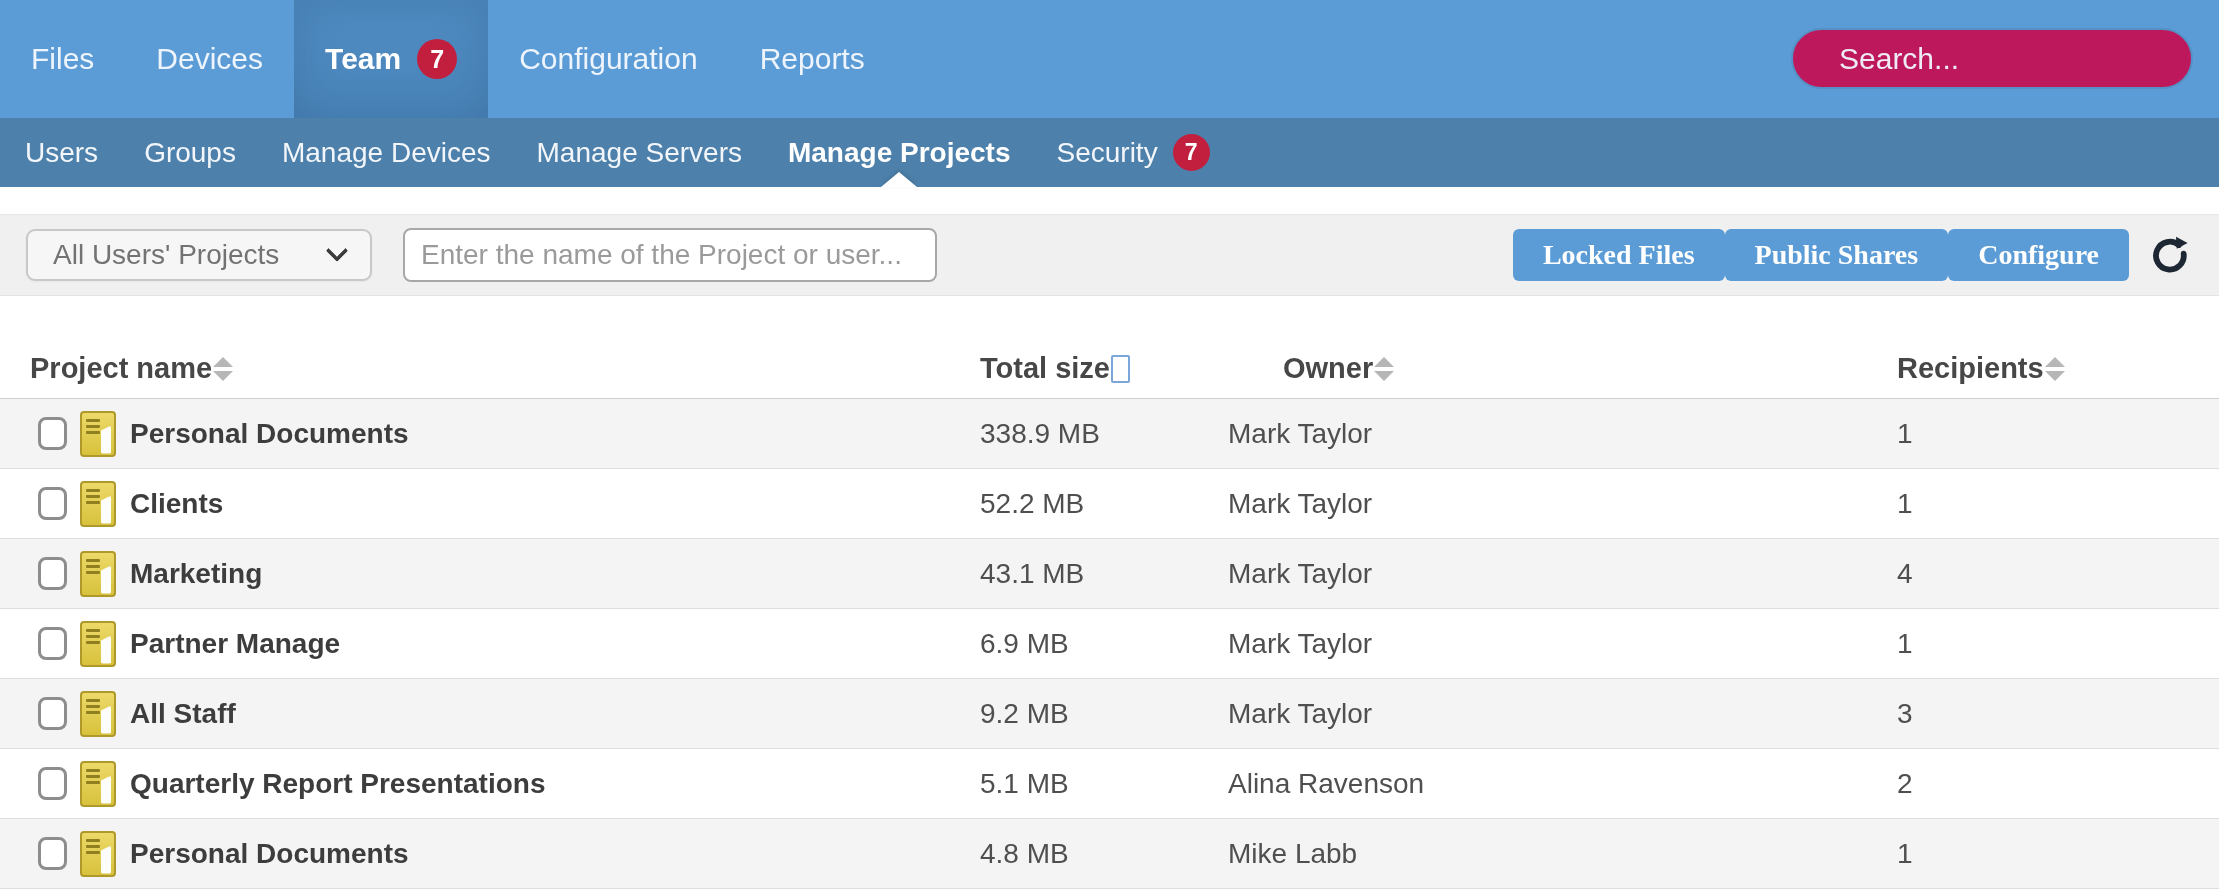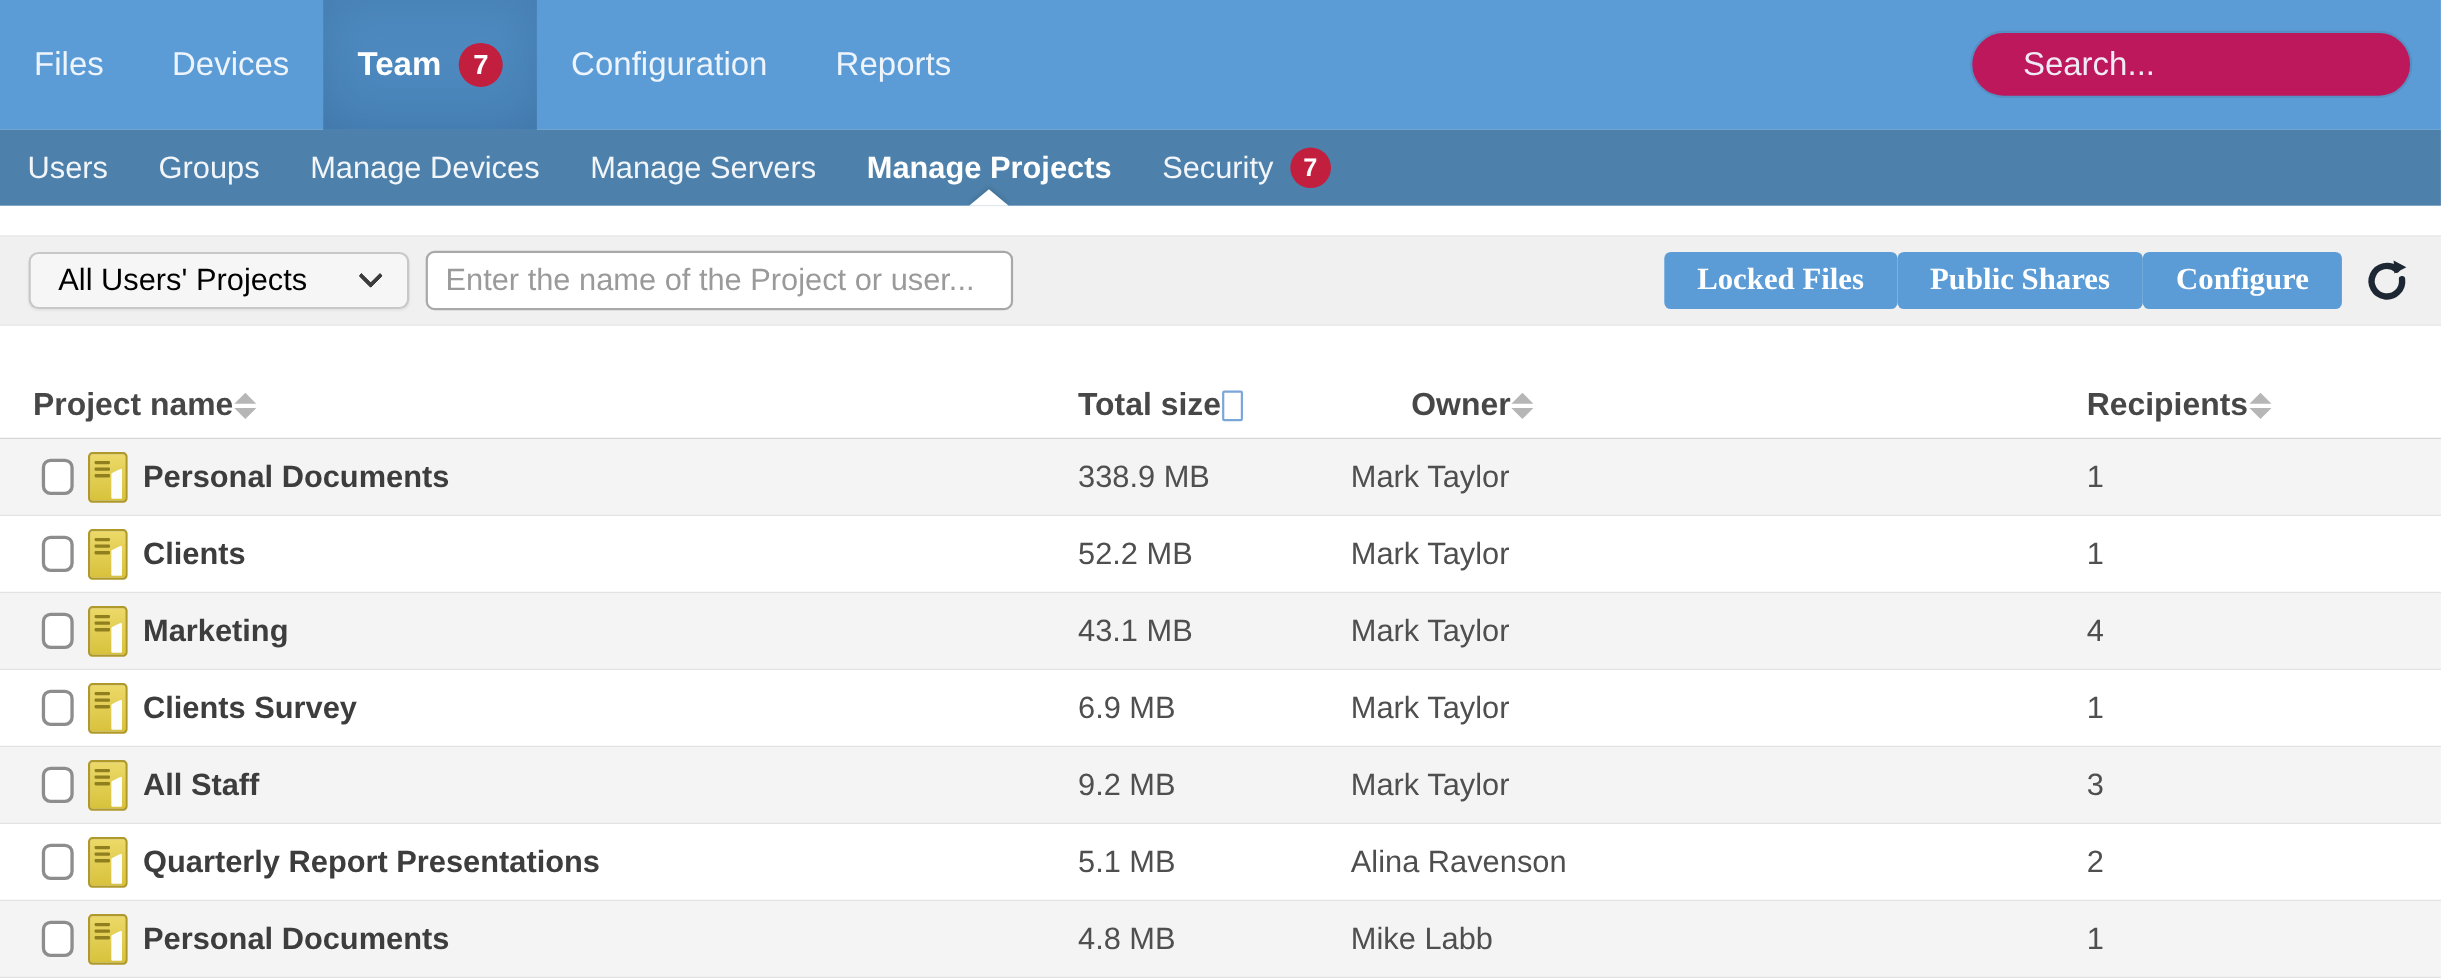"All Users' Projects" .dropdown { color: #000000 -> #737373 }
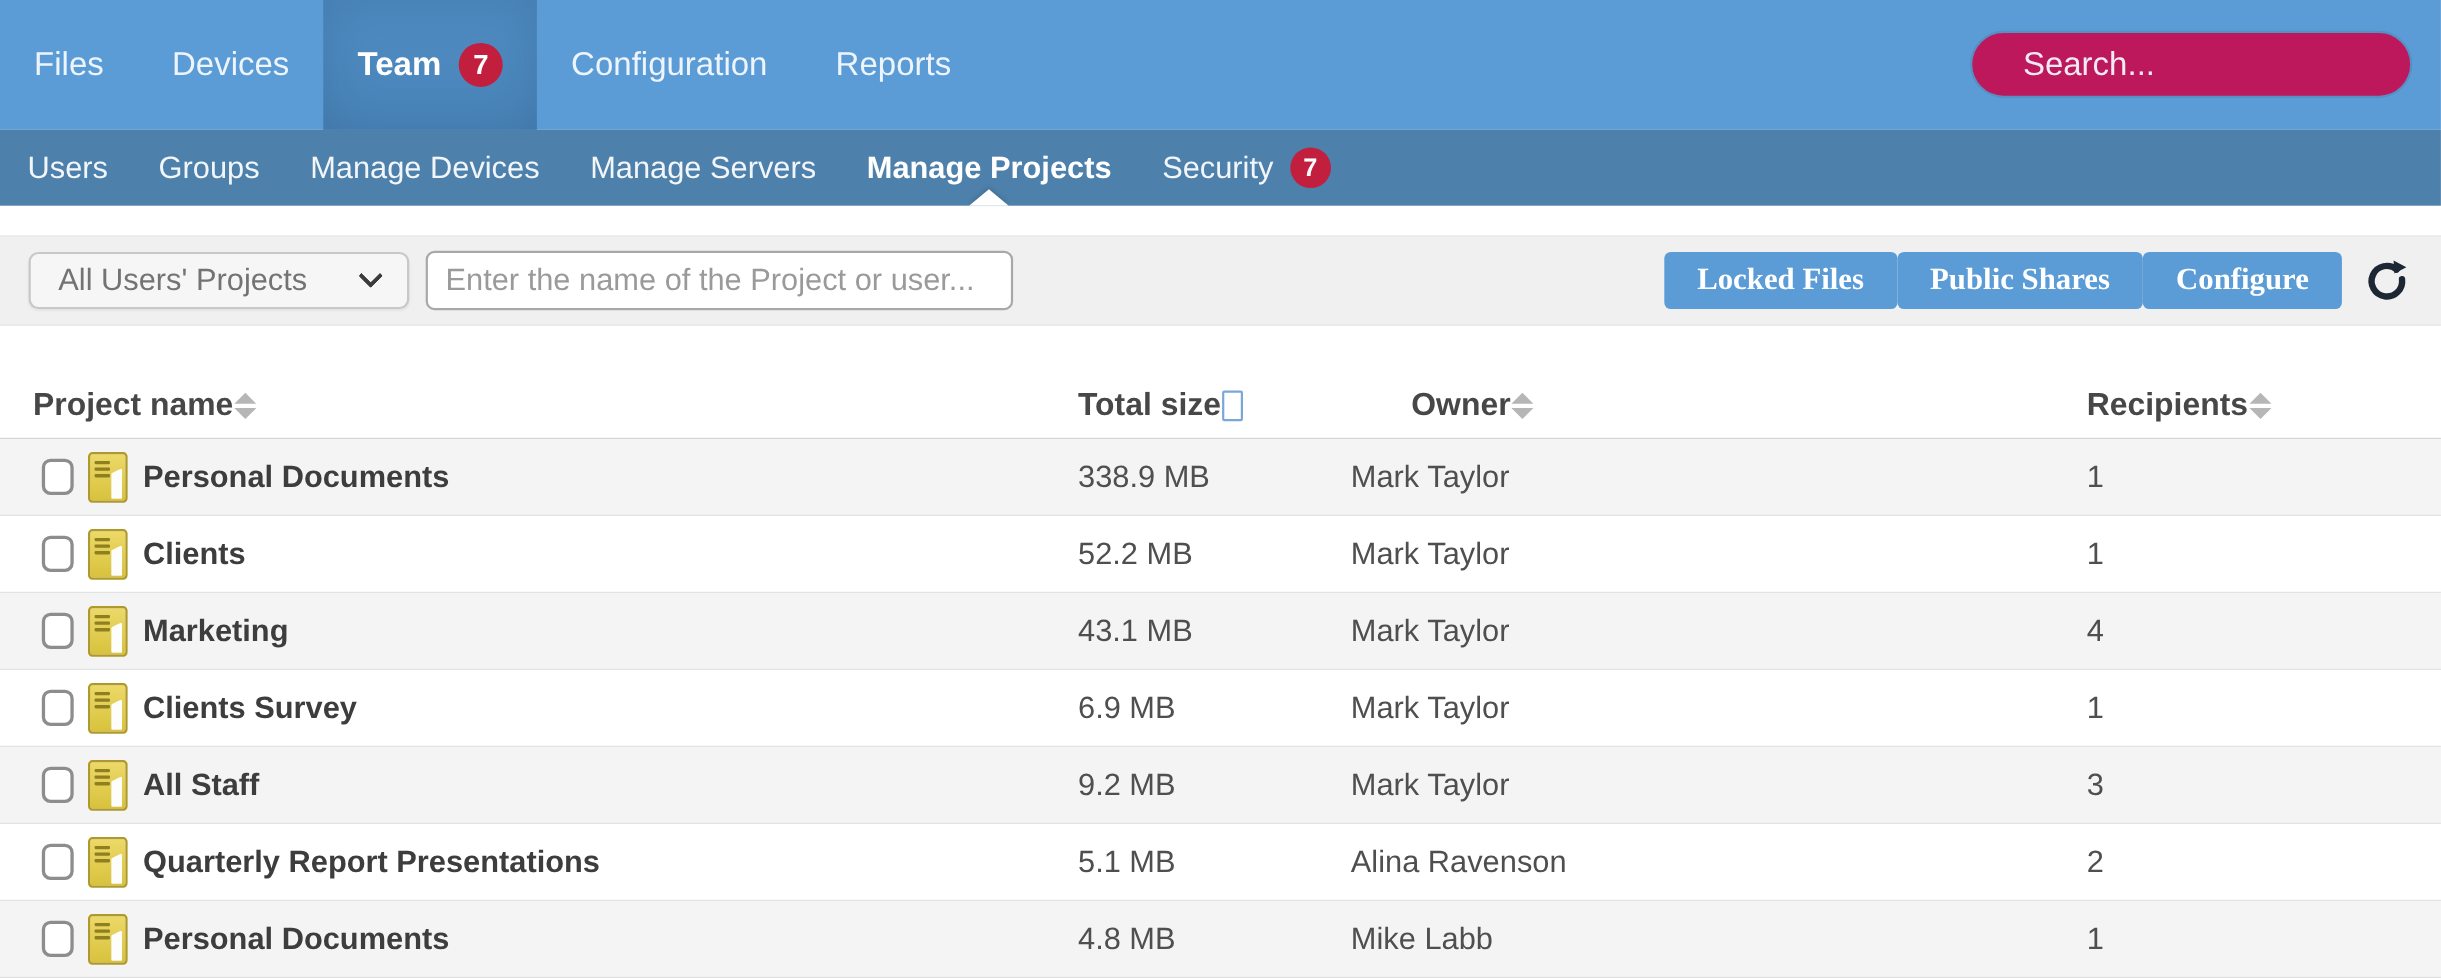"Enter the name of the" .filter-input { margin-left: 15px -> 31px }
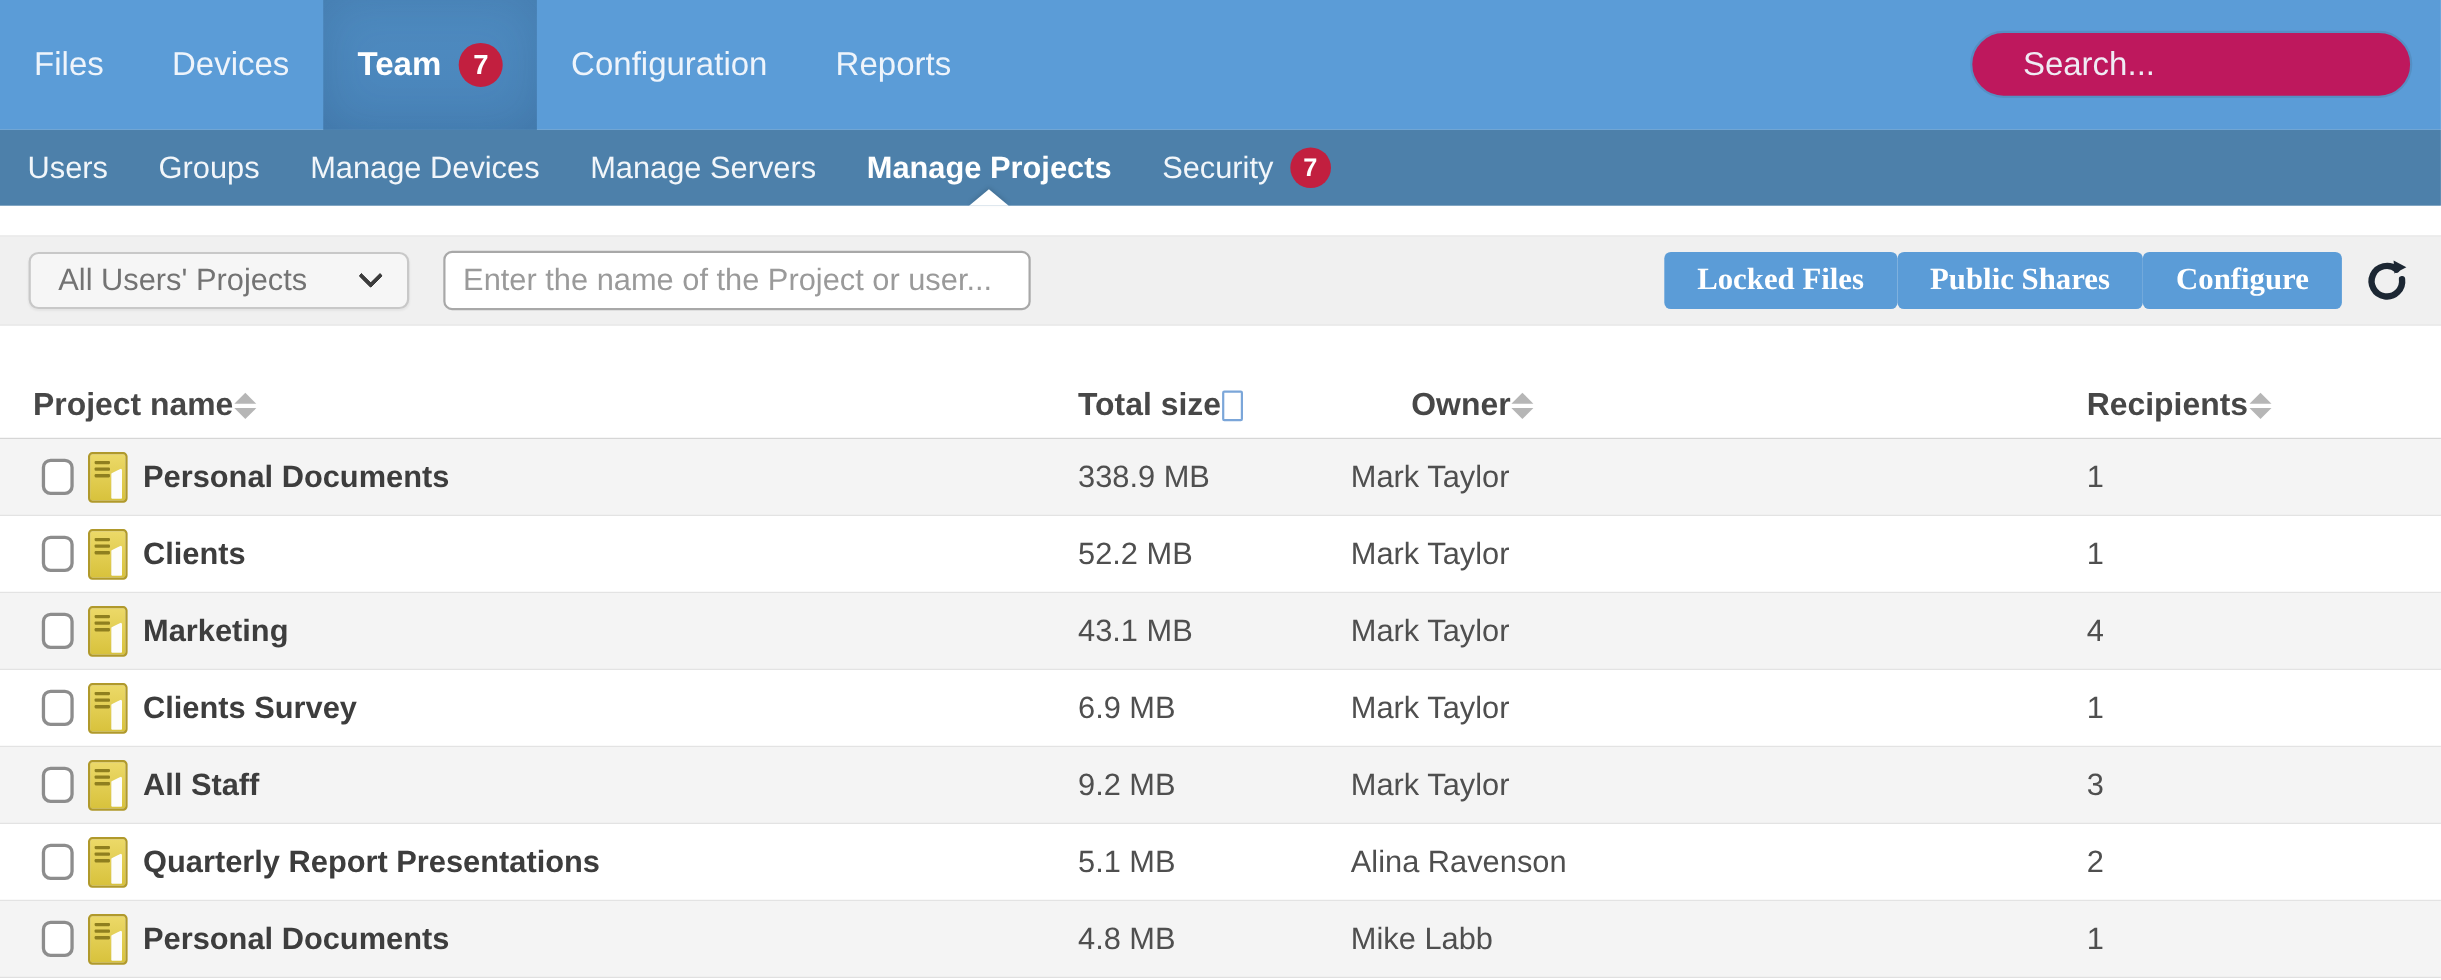"Clients Survey" div.cell-name { text: Clients Survey -> Partner Manage }
